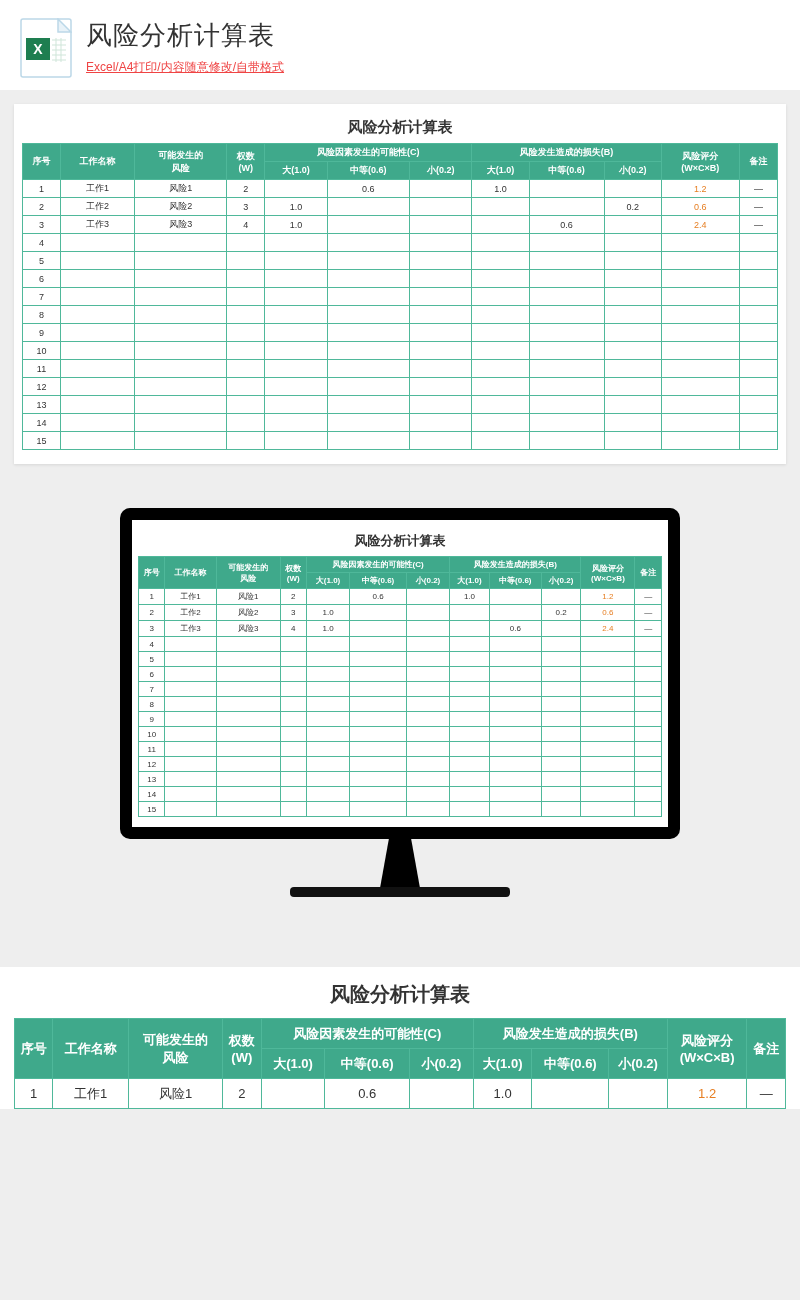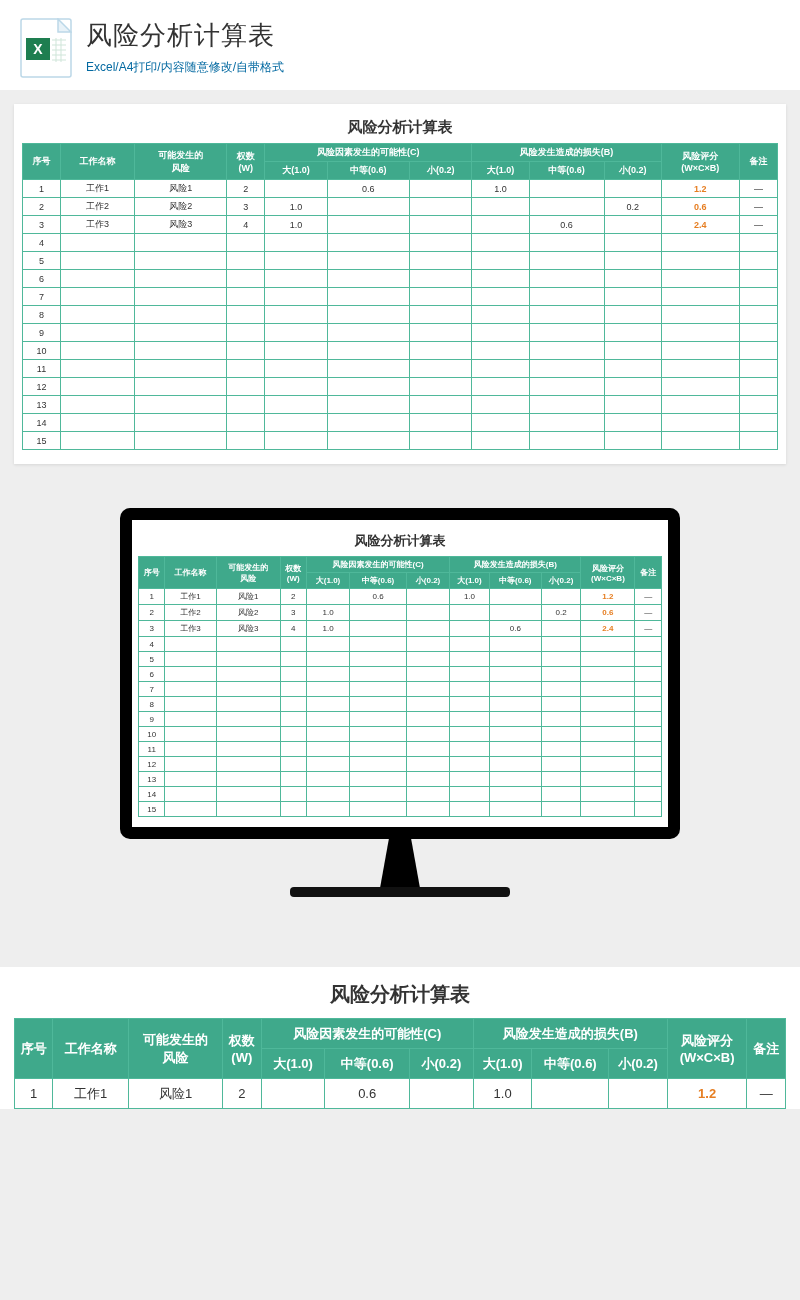"Excel/A4打印/内容随意修改/自带格式" .header-text .sub { color: #0369a1 -> #ef4444; text-decoration: none -> underline }
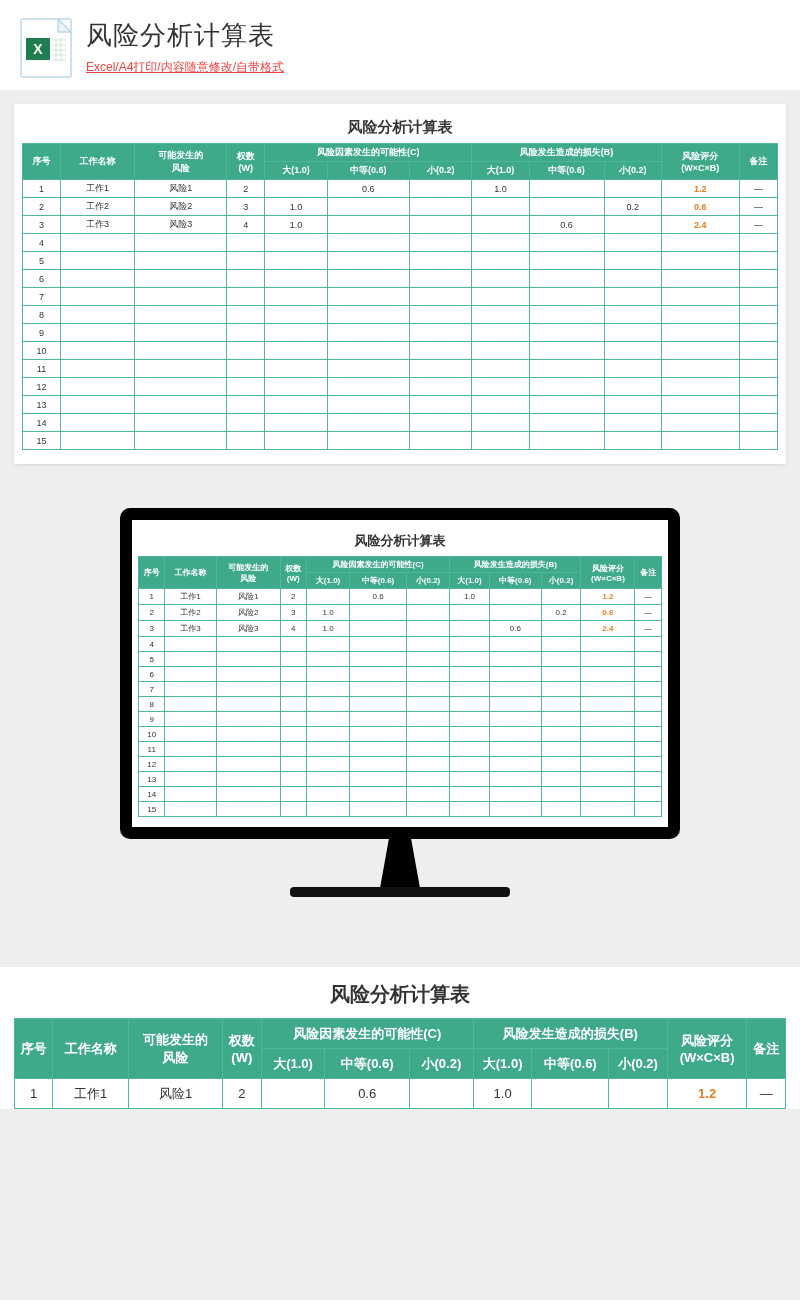"1.2" table.risk .score { font-weight: bold -> normal }
